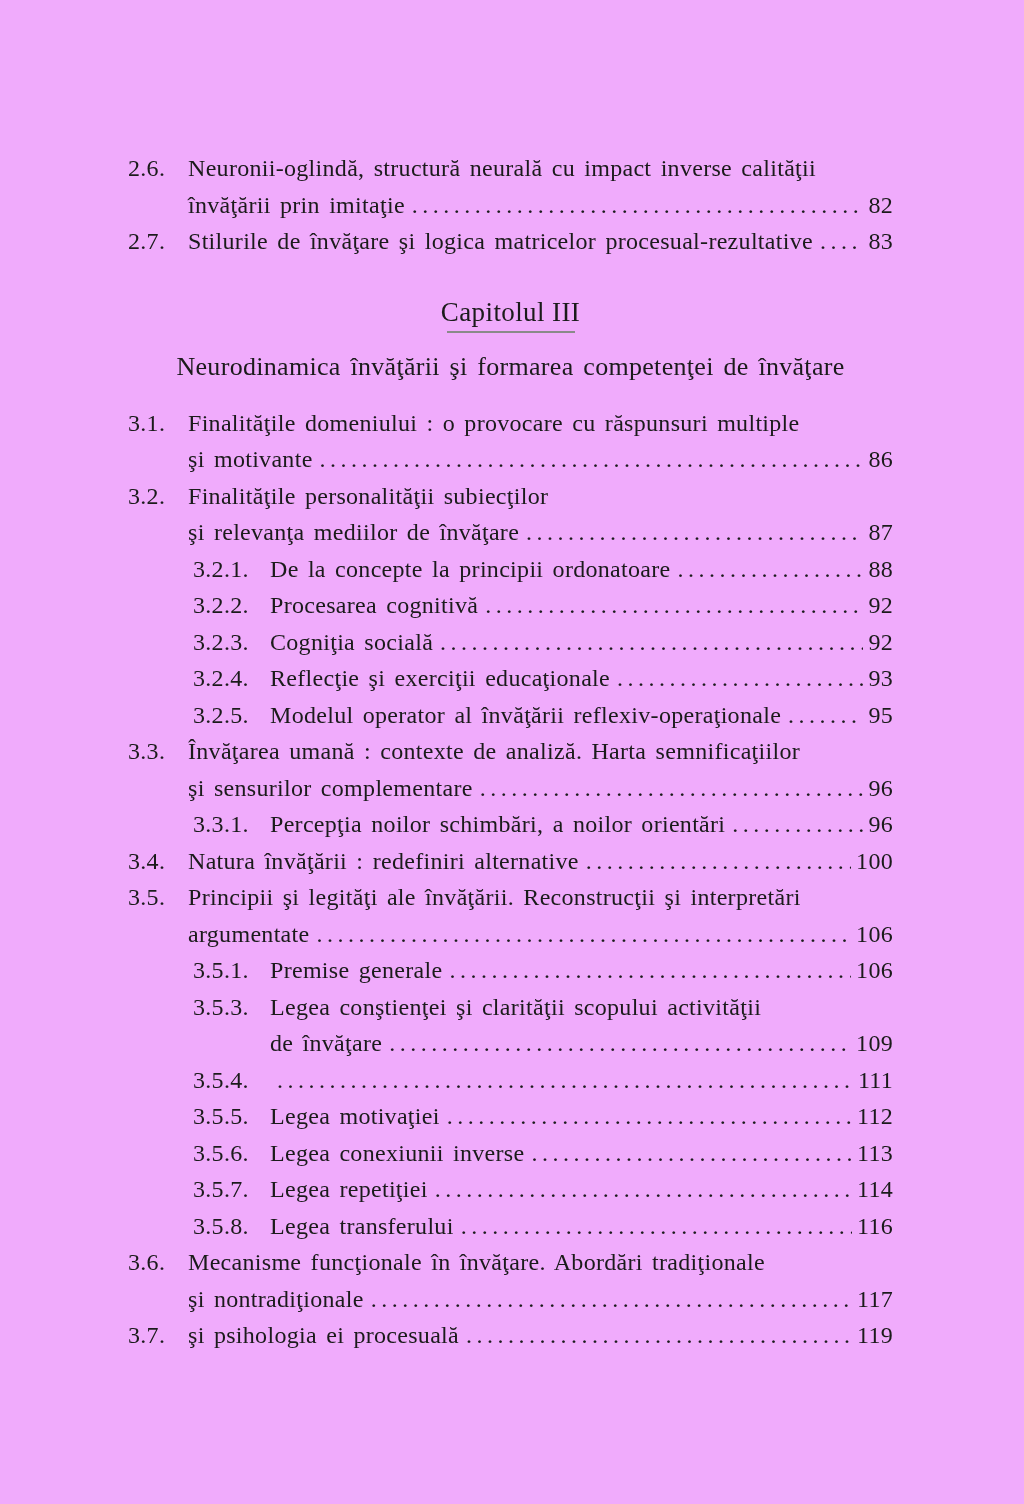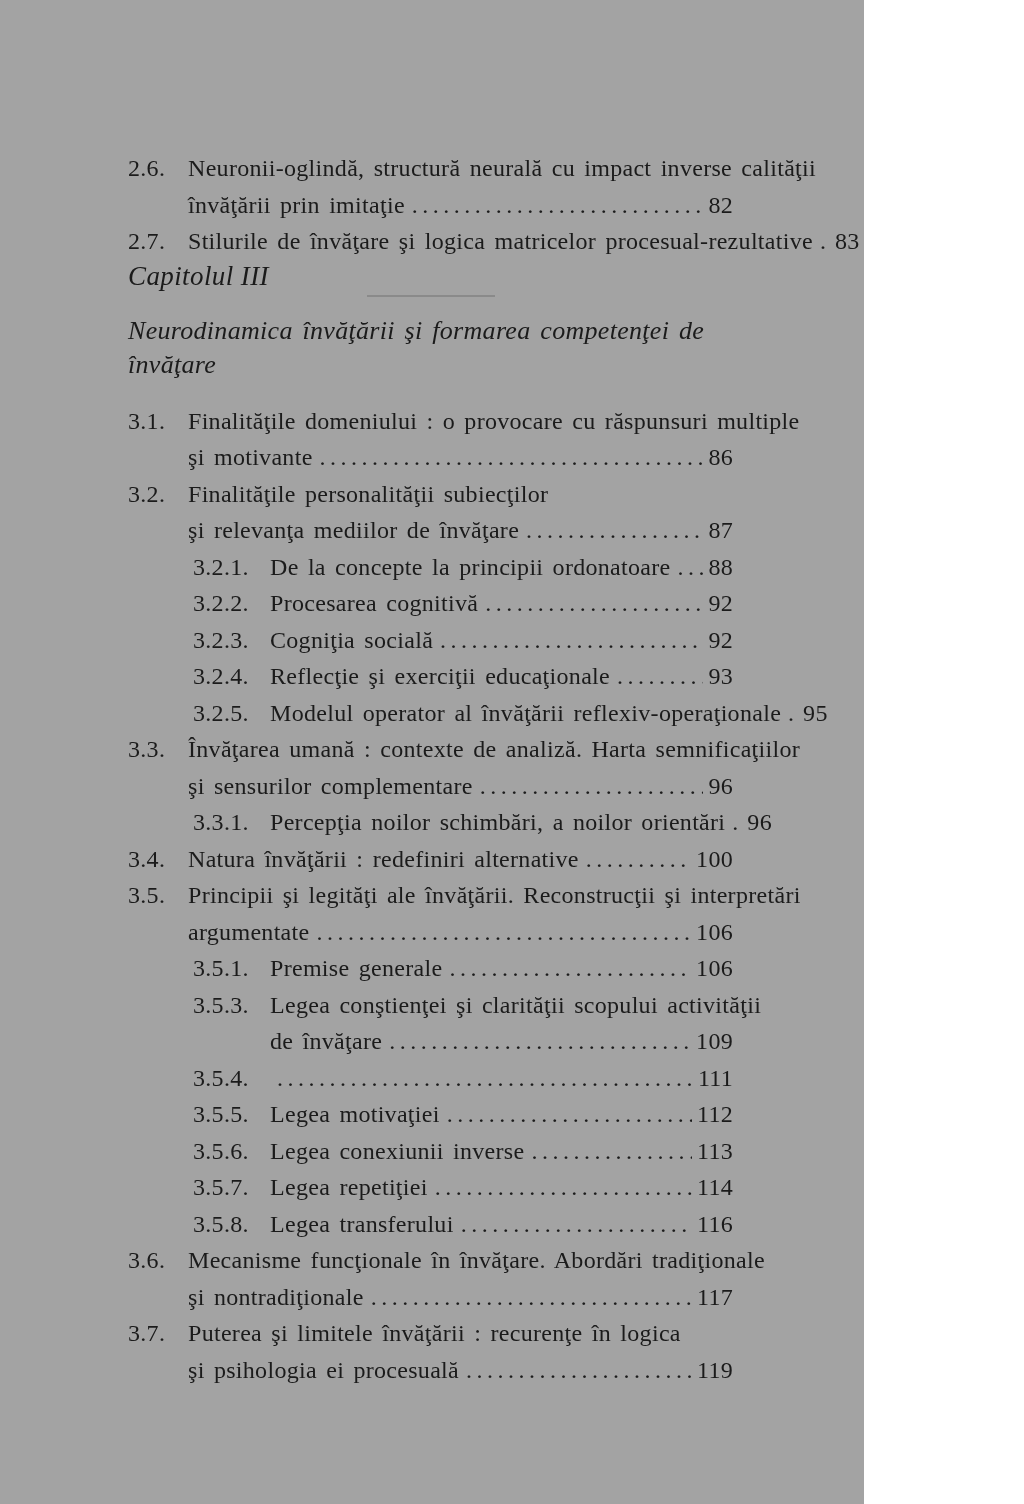"2.6." .page { background: #a3a3a3 -> #f0abfc; width: 864px -> 1024px }
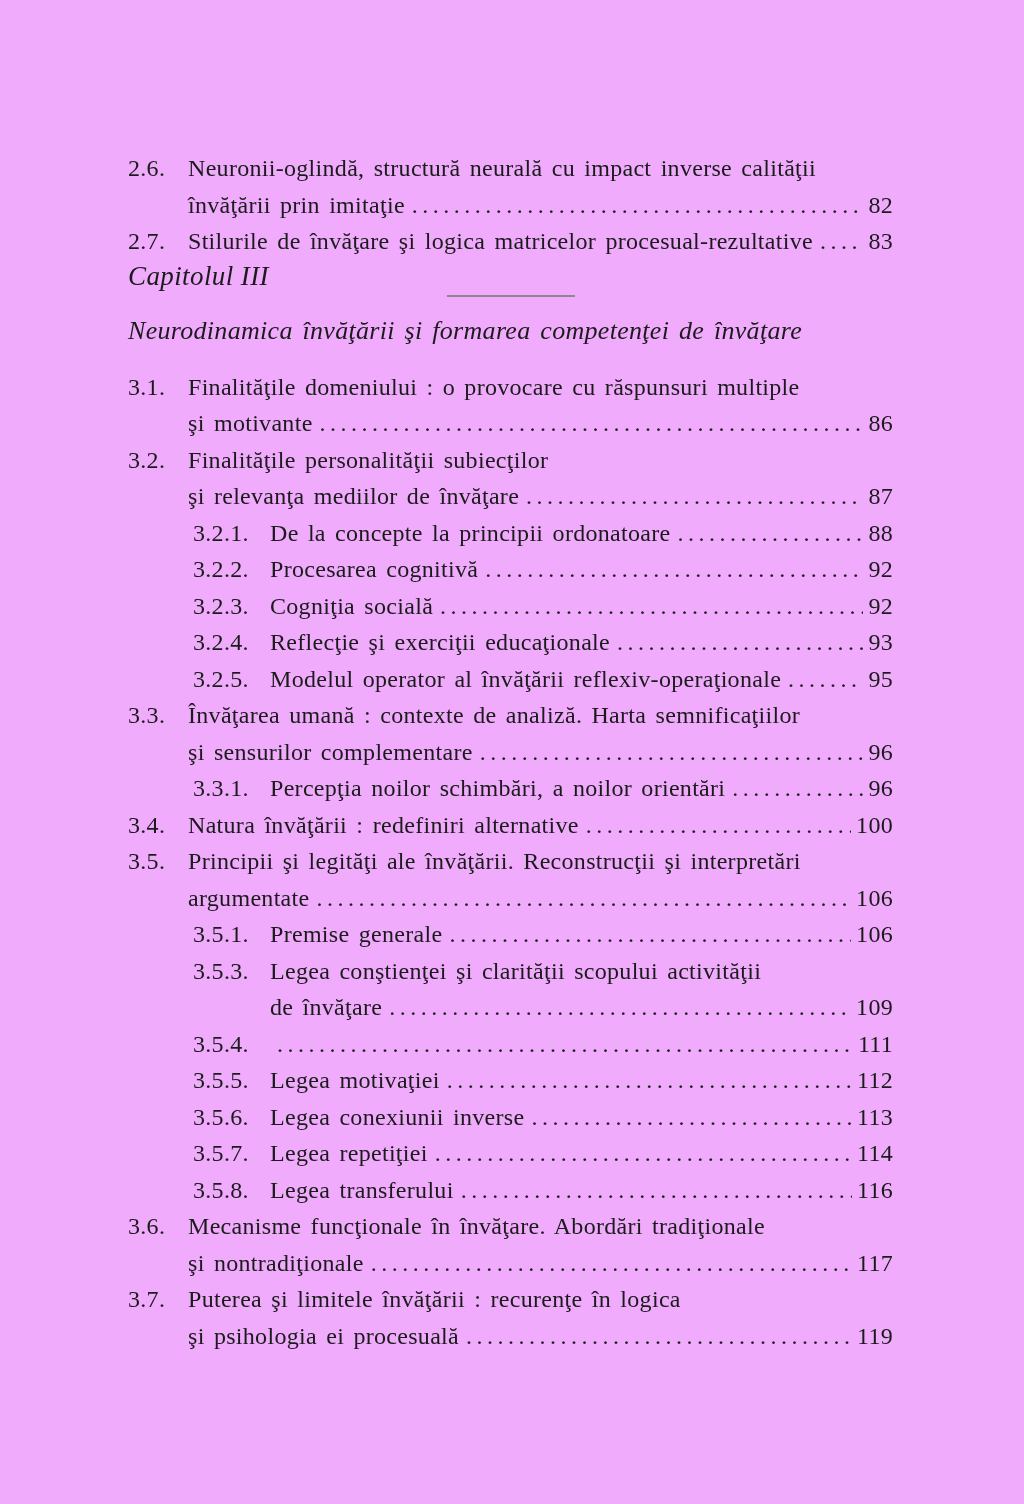"Capitolul III" .chapter-block { font-style: italic -> none; margin-top: none -> 36px; text-align: none -> center }
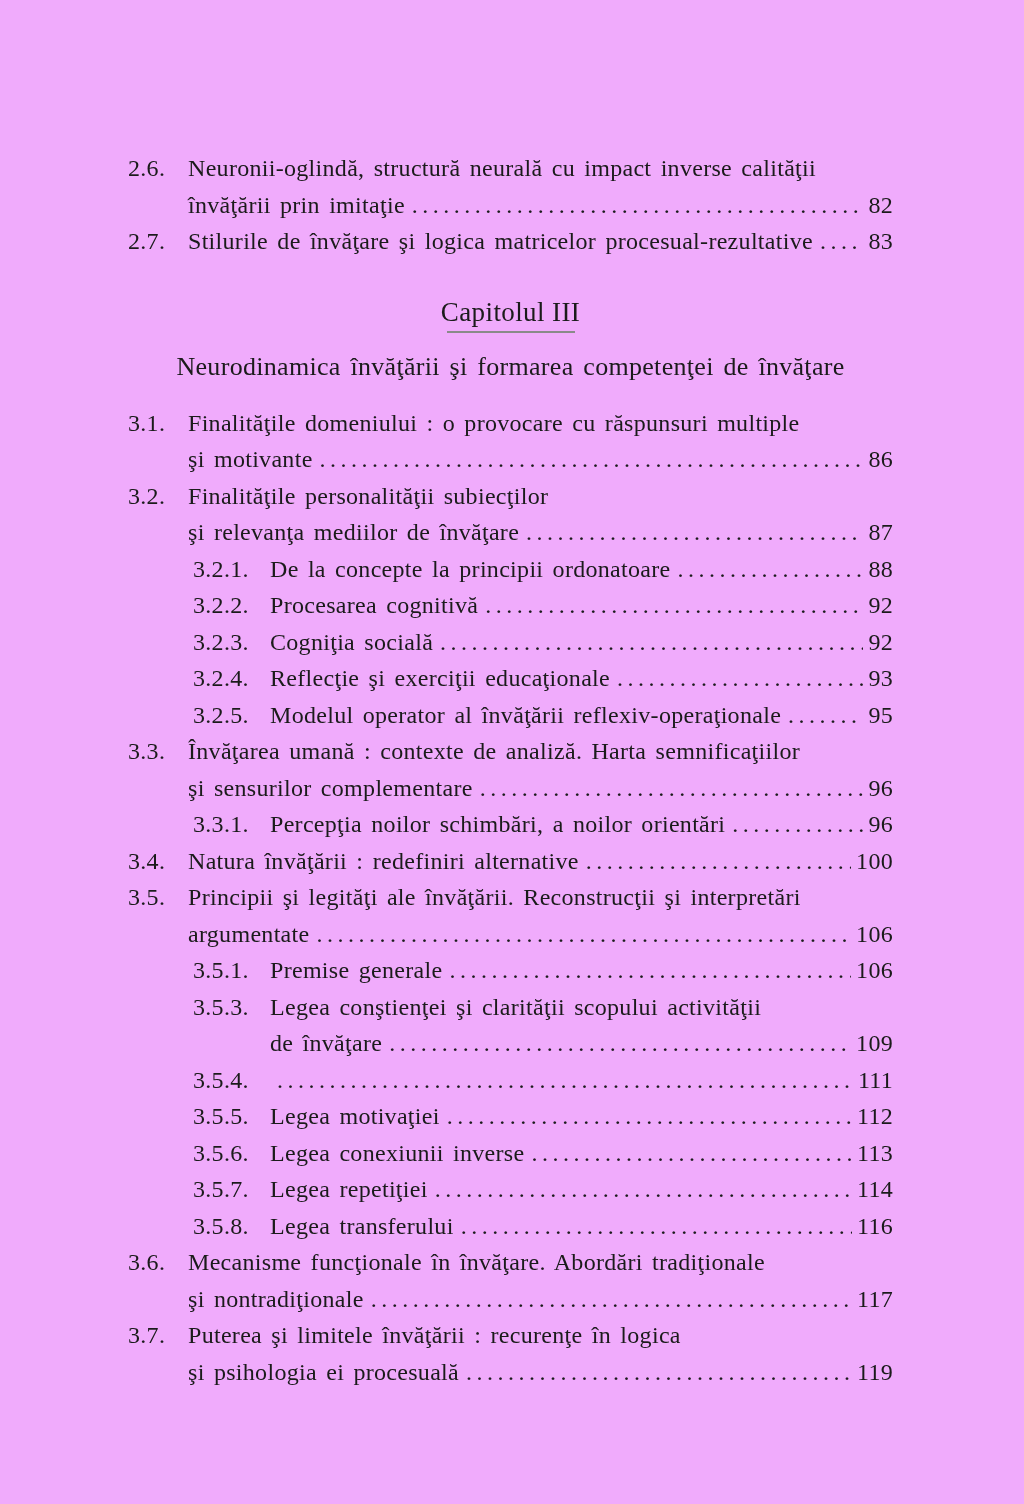"Puterea şi limitele învăţării :" div.line { html: <div>Puterea şi limitele învăţării : recurenţe în logica</div> -> none }
